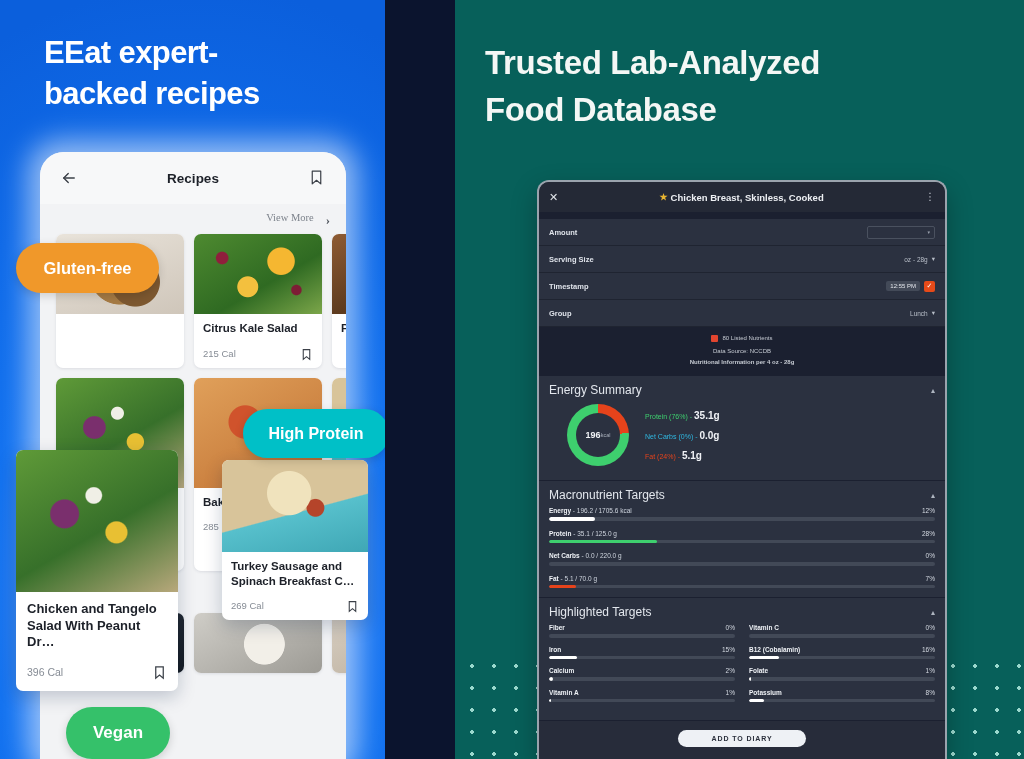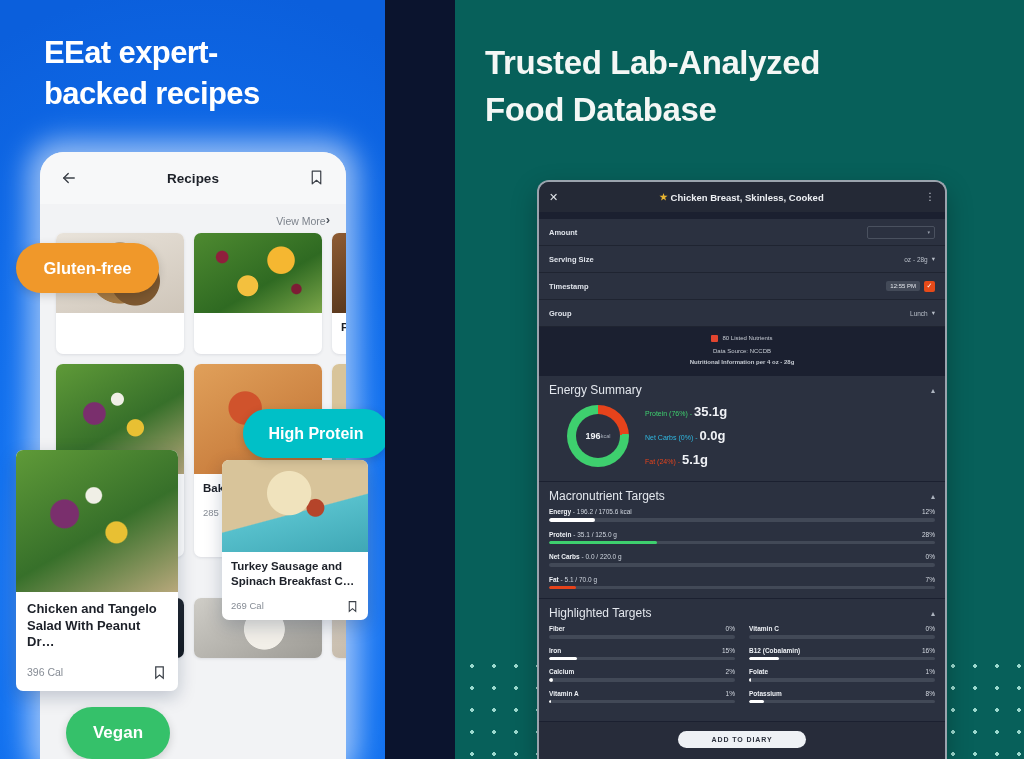"View More" .view-more { align-items: flex-end -> flex-start; font-family: none -> Liberation Serif, serif; gap: 0 -> 12px }
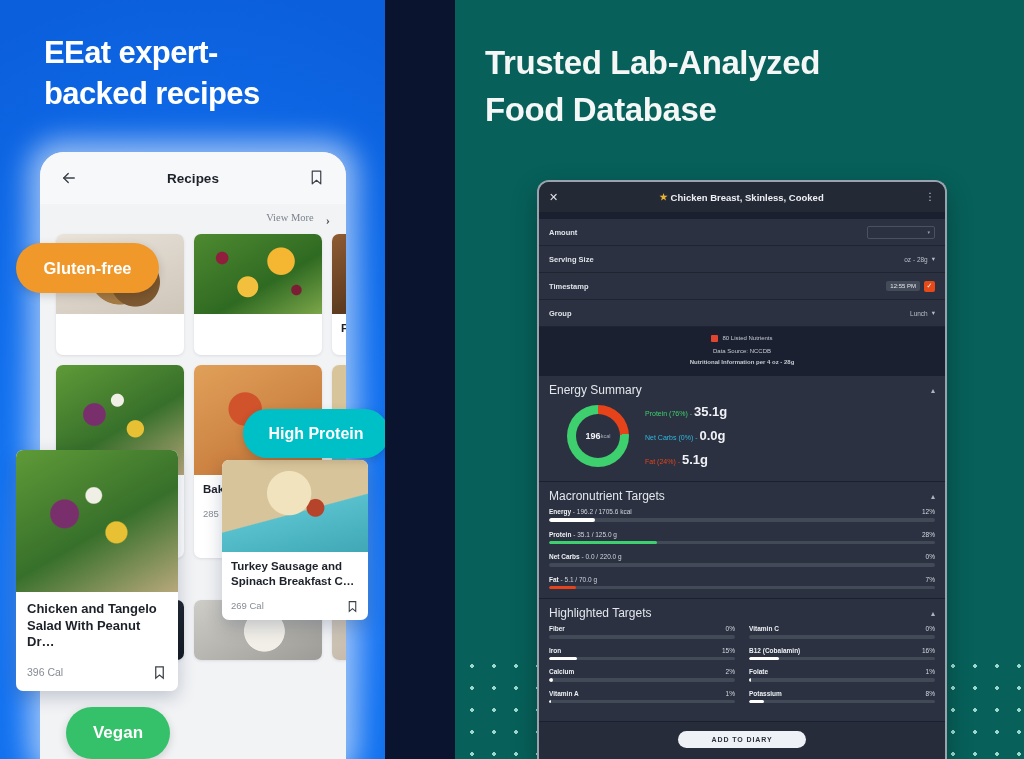"Citrus Kale Salad" div.card-body { html: none -> <div> <div>Citrus Kale Salad</div> <div> <span>215 Cal</span> <span> <svg> <path></path> </svg> </span> </div> </div> }
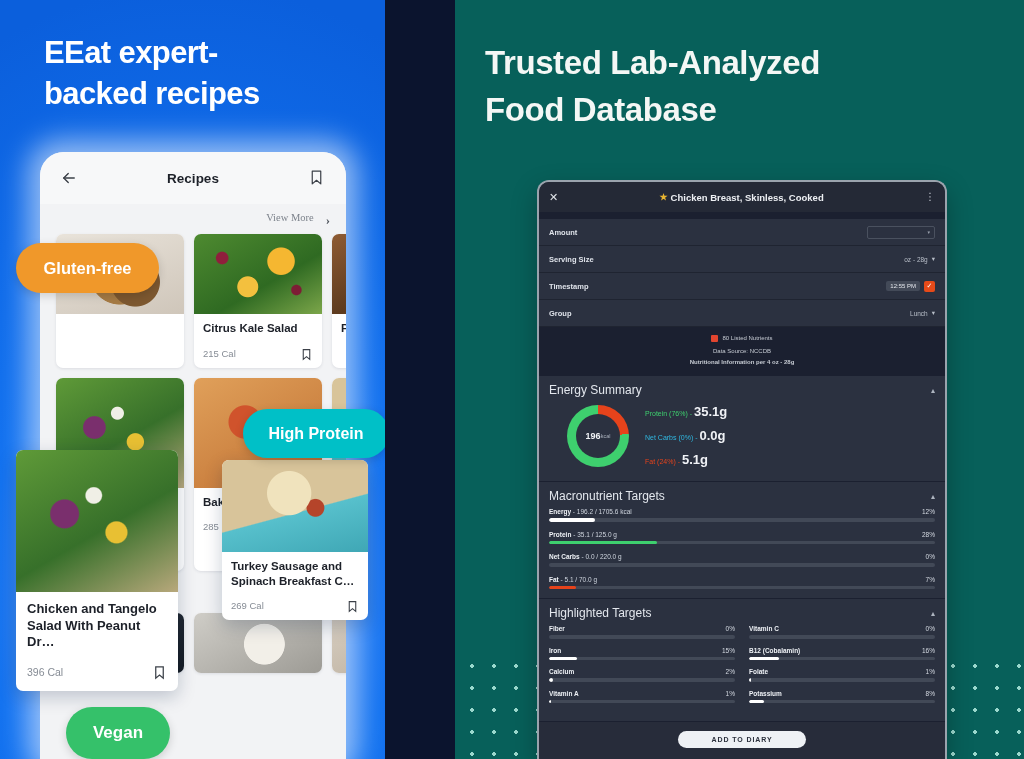"35.1g" .legend-val { font-size: 13px -> 10px }
